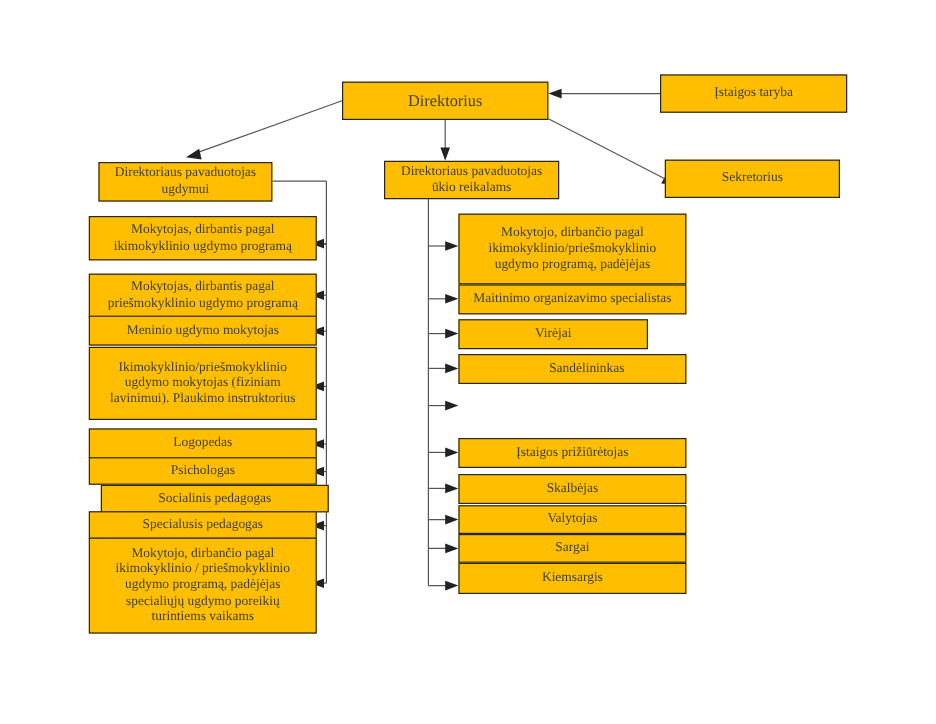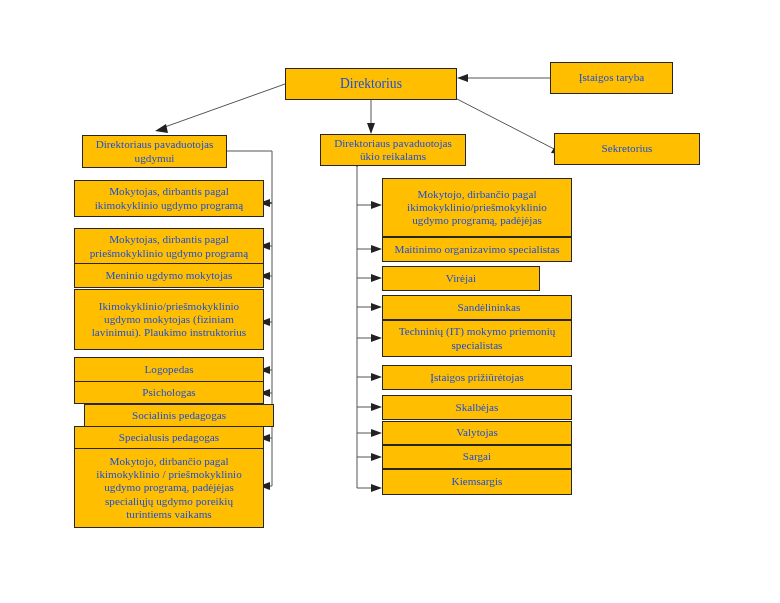"Direktorius" .box { color: #1d4ed8 -> #404040 }
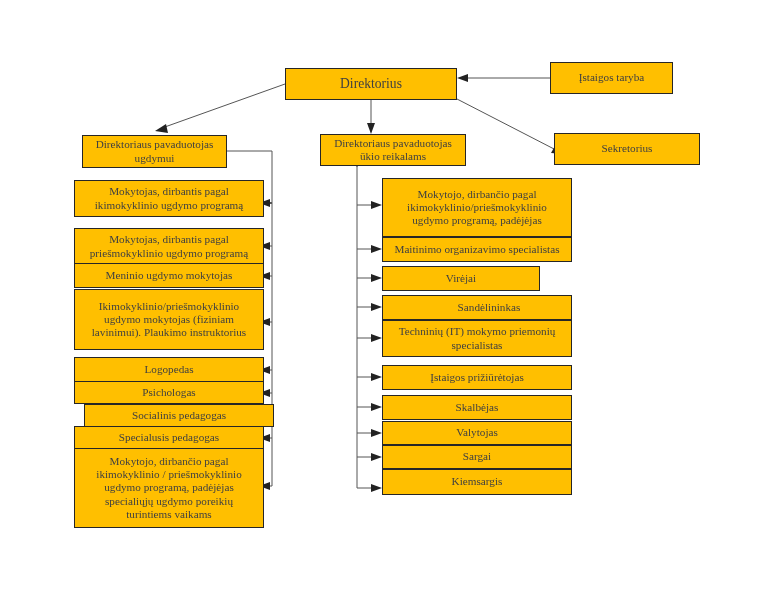"Įstaigos taryba" div.box { width: 123px -> 156px }
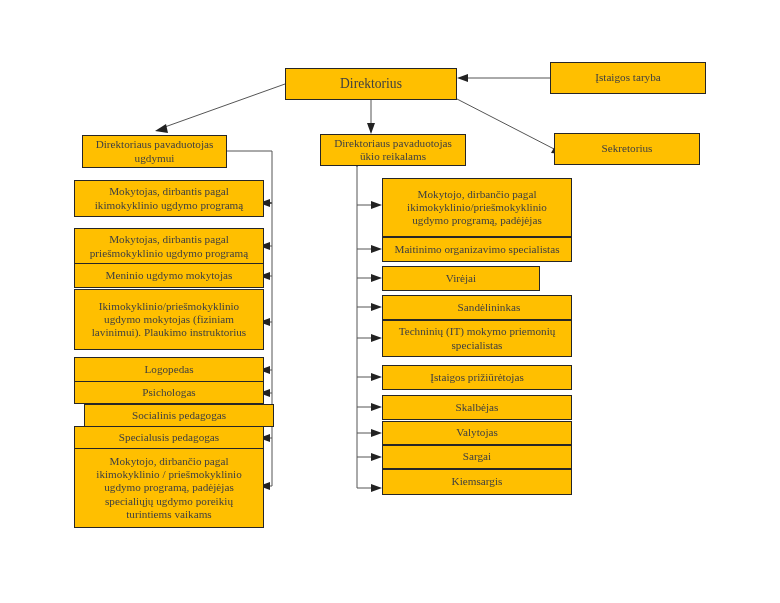"Techninių (IT) mokymo priemonių" div.box { html: <div>Techninių (IT) mokymo priemonių specialistas</div> -> none }
